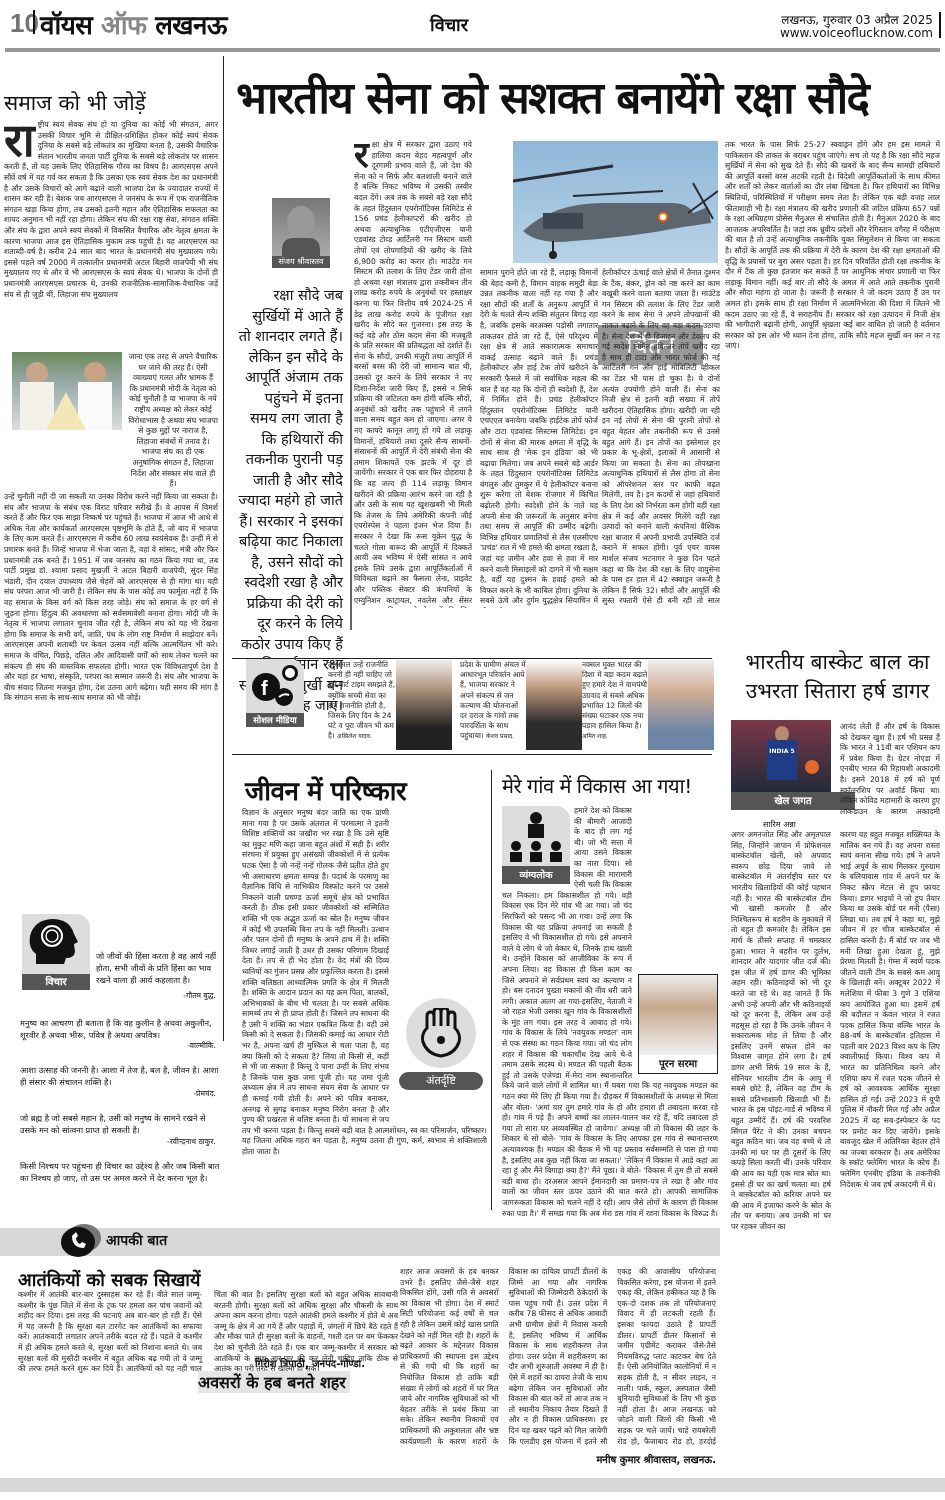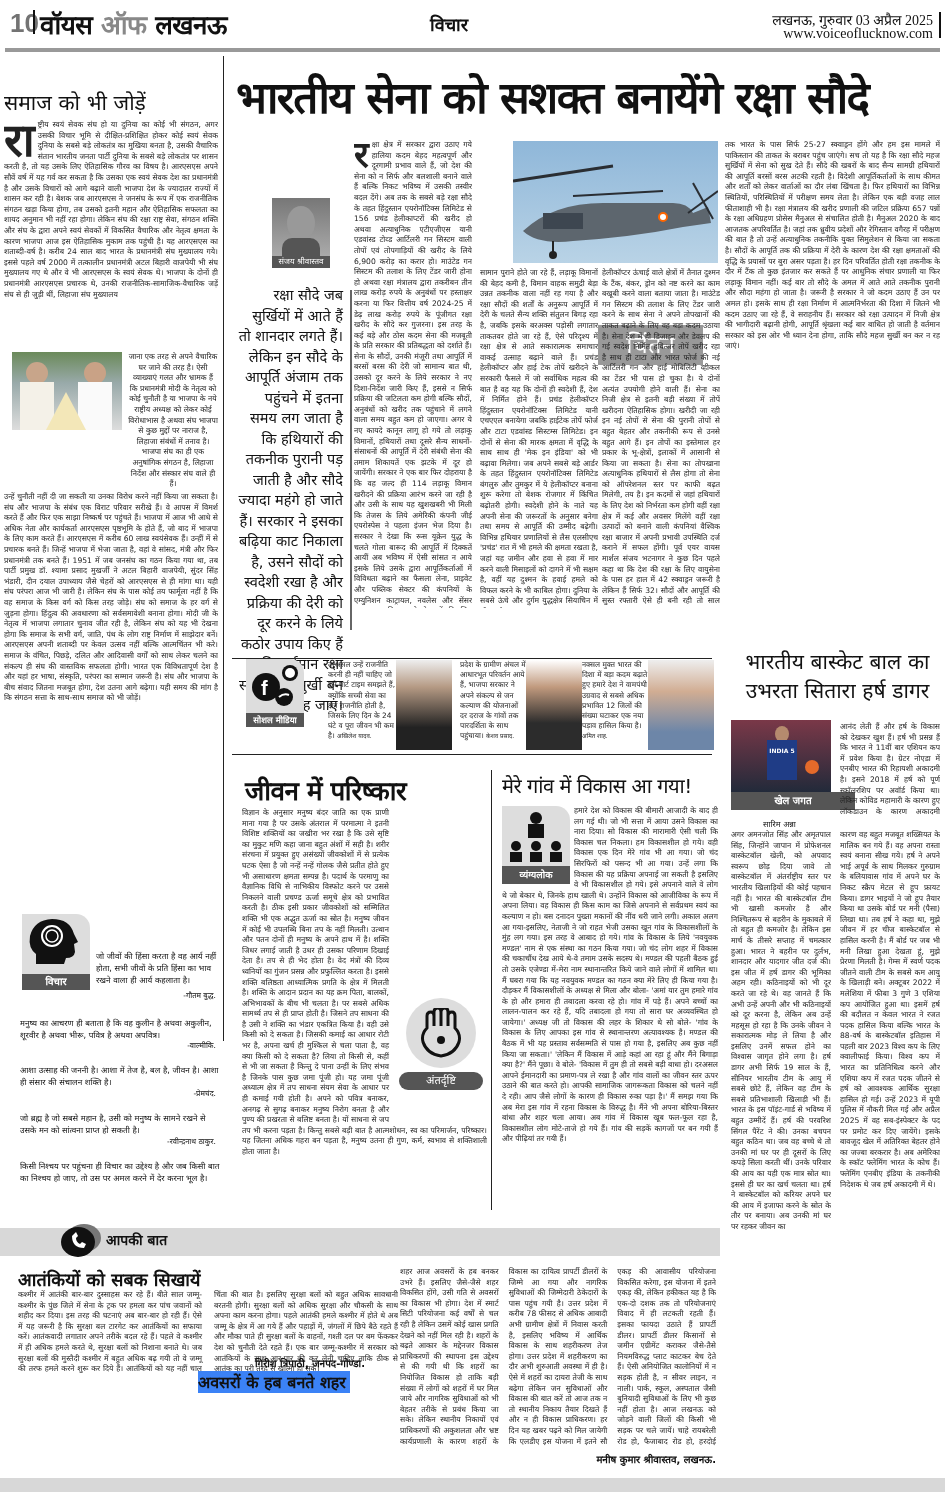"लखनऊ, गुरुवार 03 अप्रैल 2025" .dateline { font-family: Liberation Serif, serif -> none; font-size: 14px -> 12px }
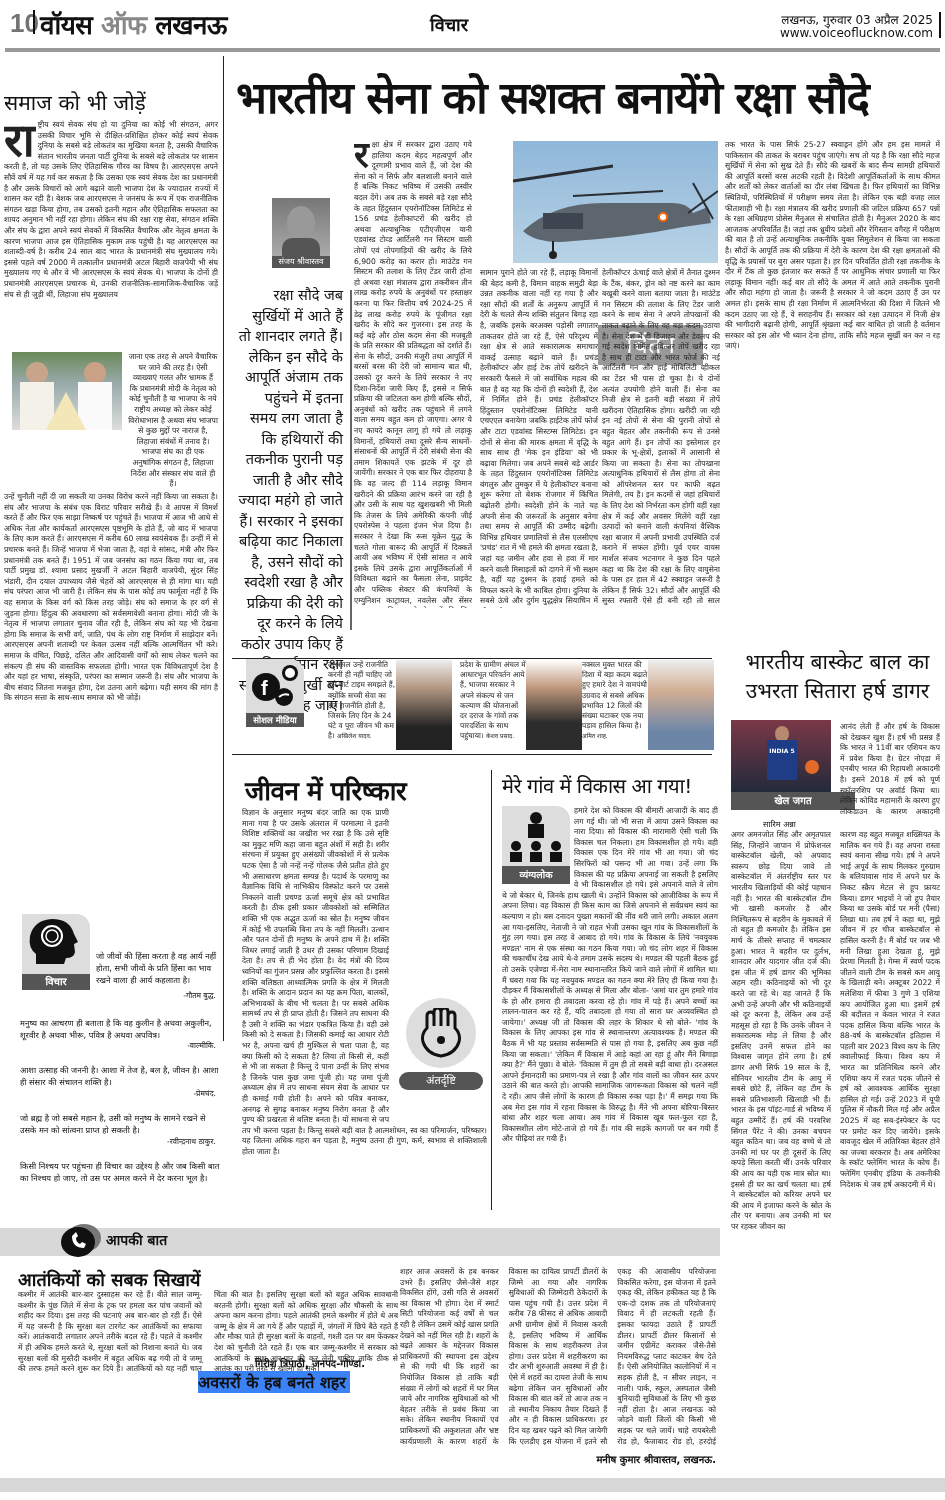"पूरन सरमा" div { html: none -> <div> <div></div> <div>पूरन सरमा</div> </div> }
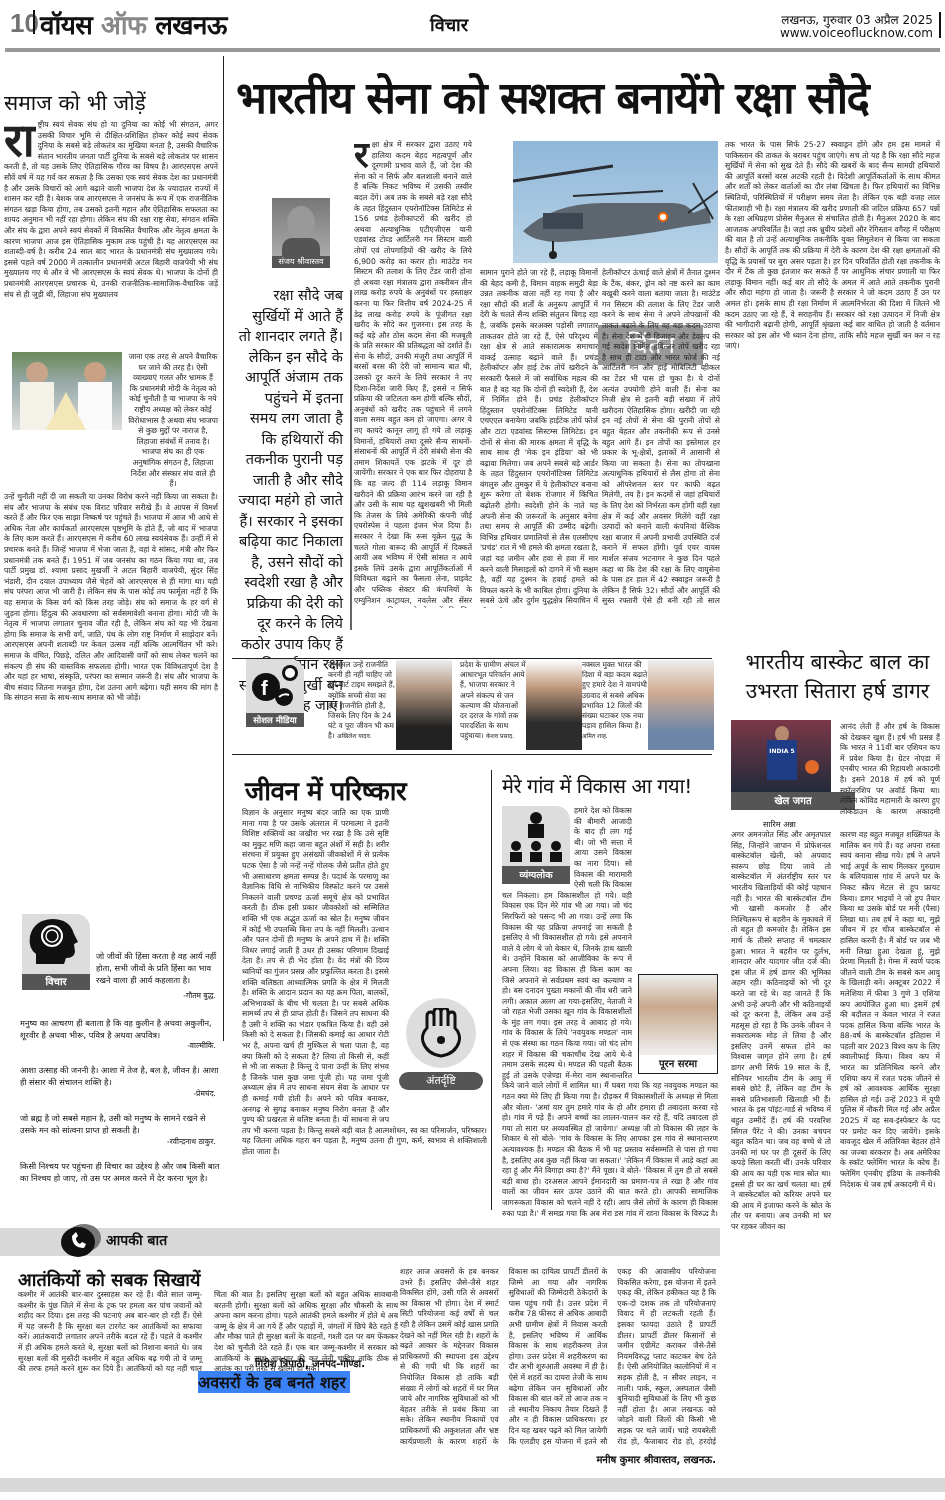"अवसरों के हब बनते शहर" div.abs { background: #3b82f6 -> #e5e5e5 }
